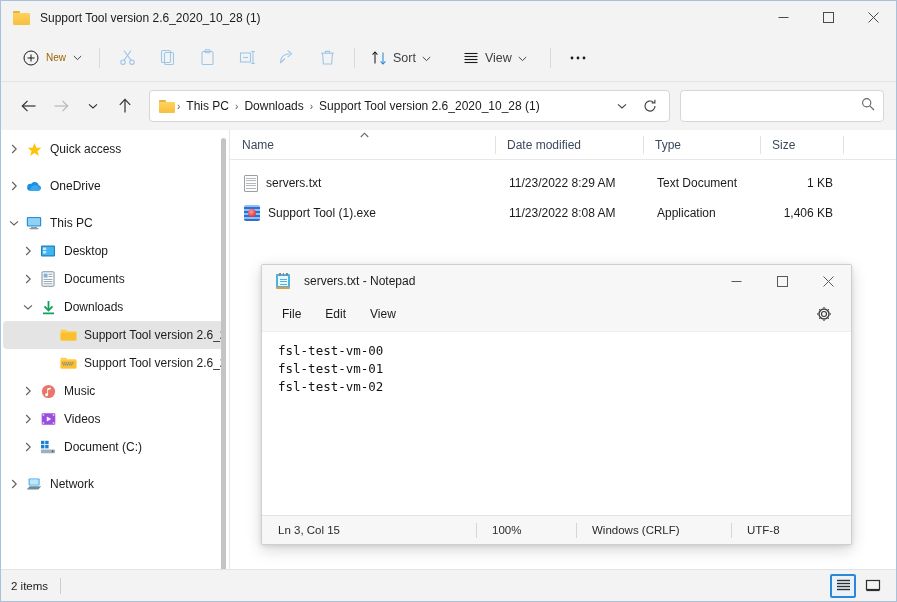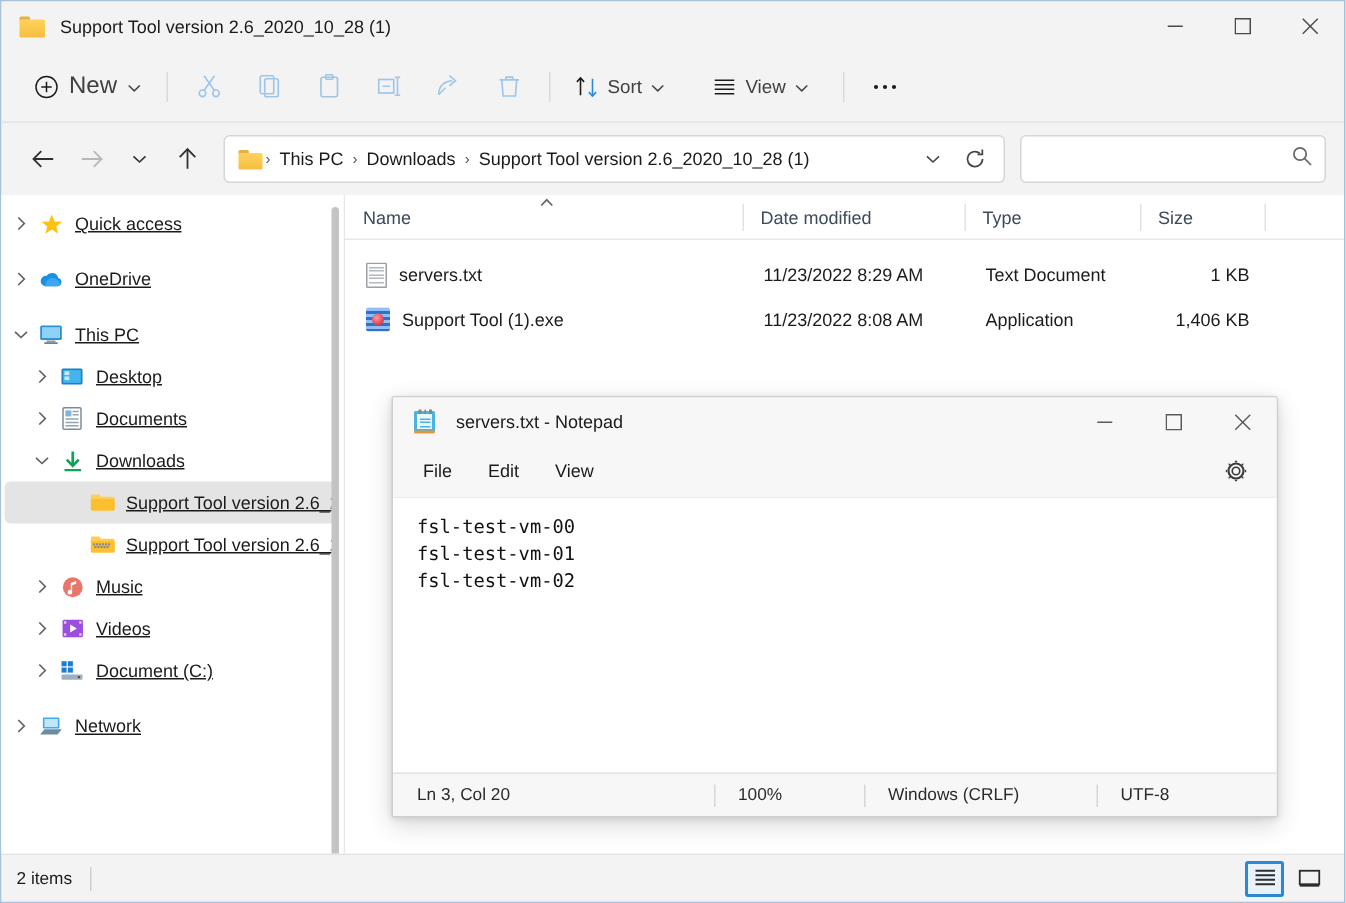"New" .tb-new { color: #404040 -> #a16207; font-size: 16px -> 10px }
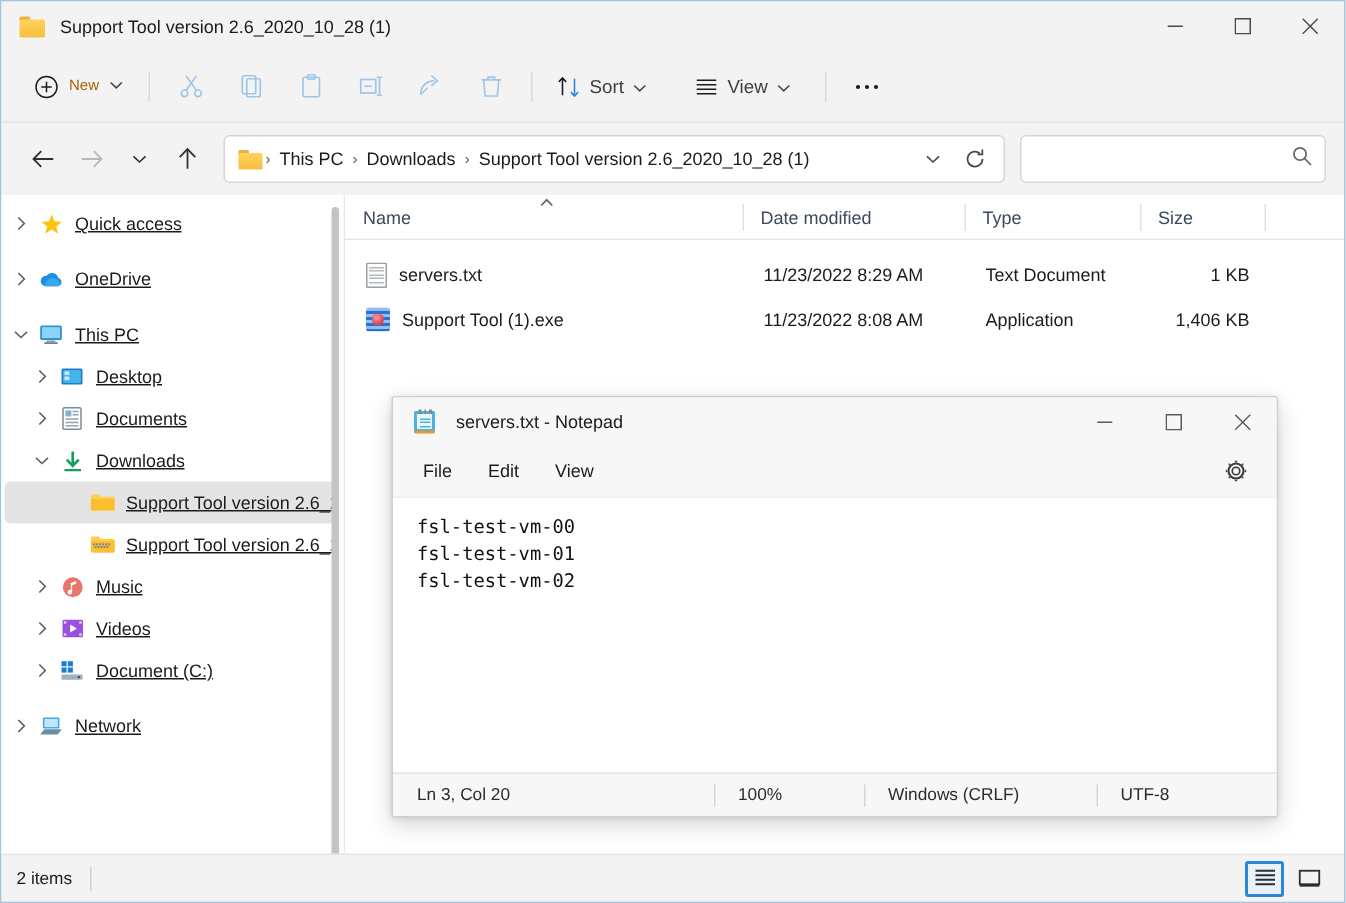"Quick access" .nav-label { text-decoration: underline -> none }
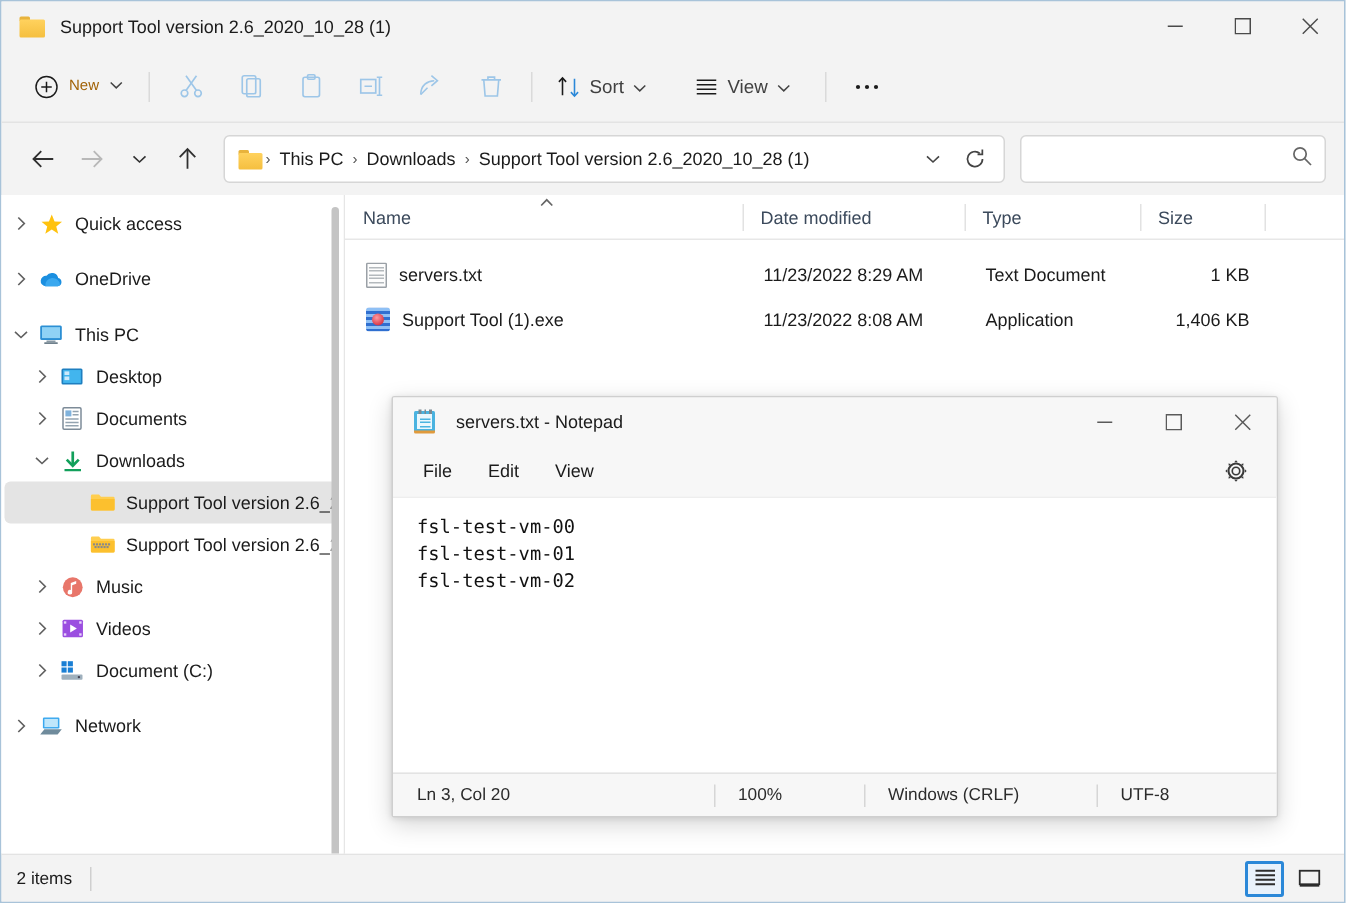"Ln 3, Col 20" span.np-st-cell { text: 20 -> 15 }
